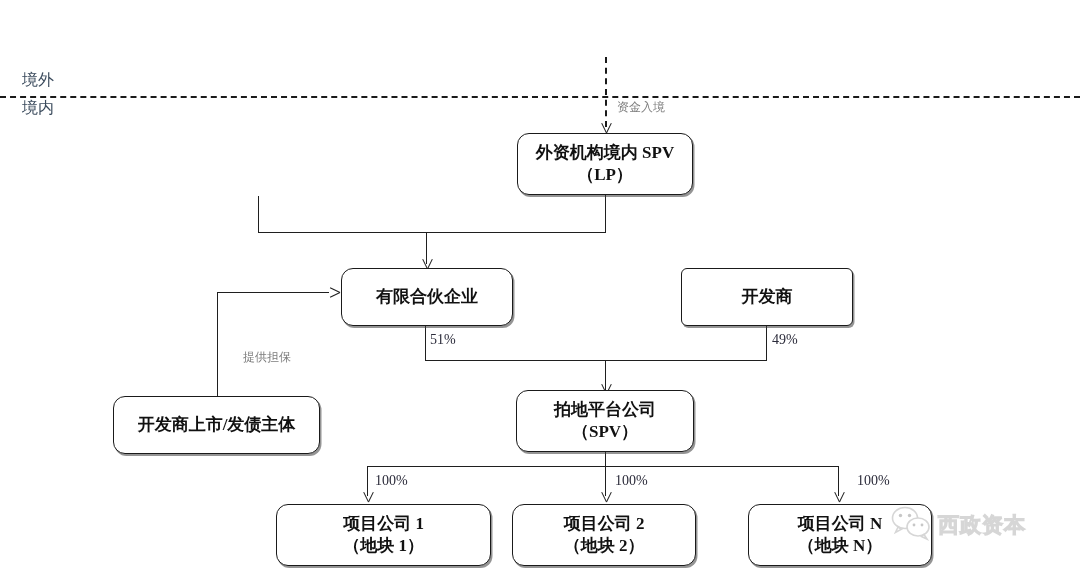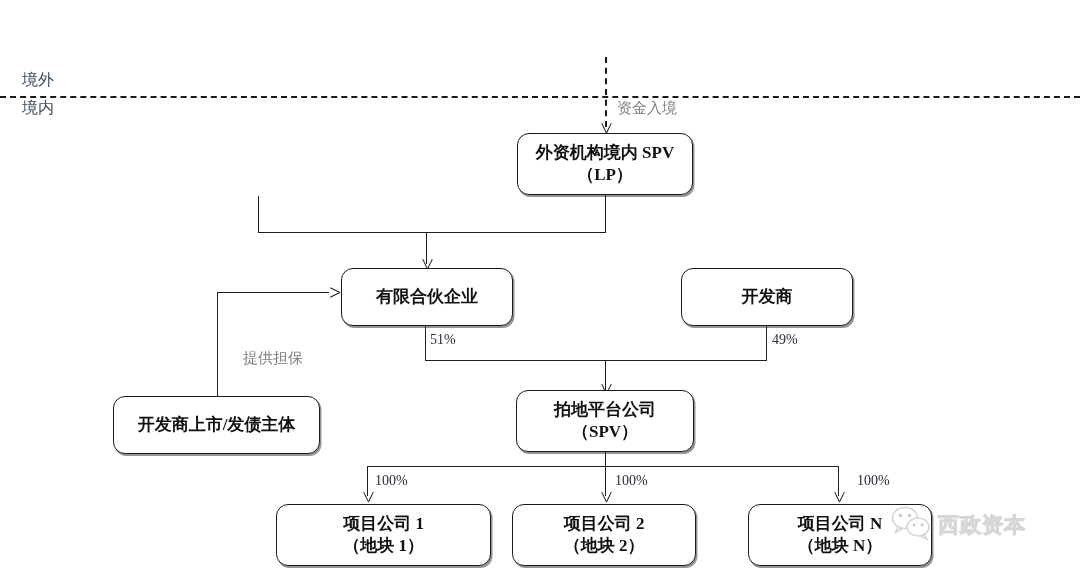"资金入境" .edge-label.gray { font-size: 15px -> 12px }
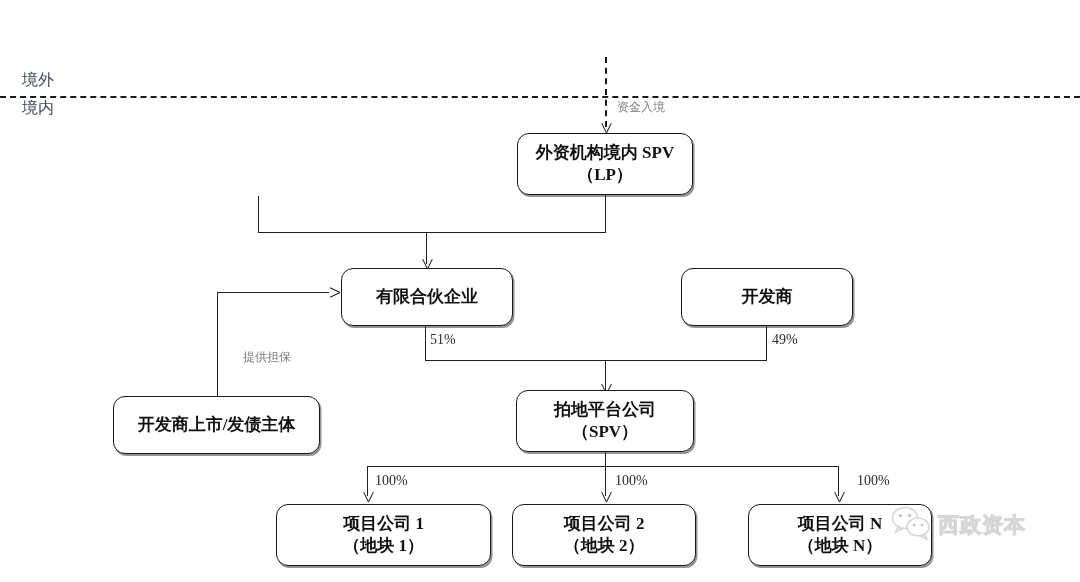"开发商" div.node { border-radius: none -> 6px }
